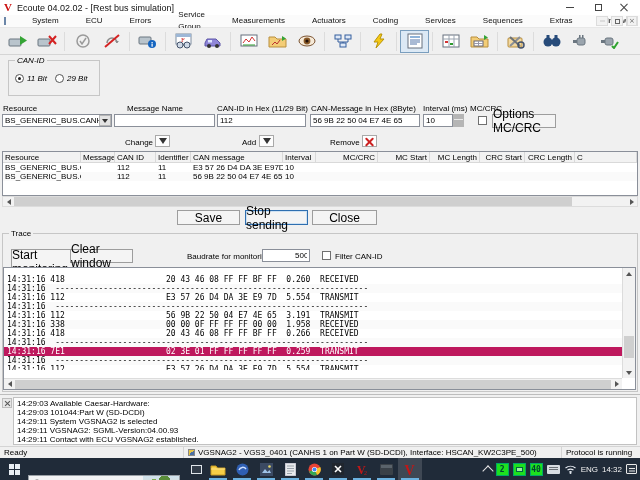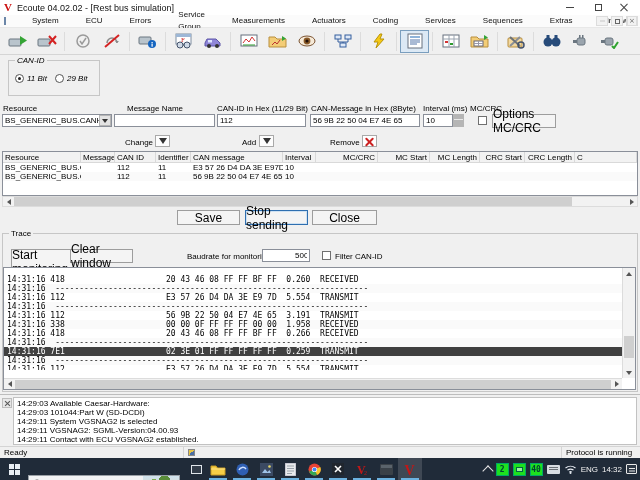"14:31:16 7E1 02 3E 01" .trow2.sel { background: #404040 -> #be185d }
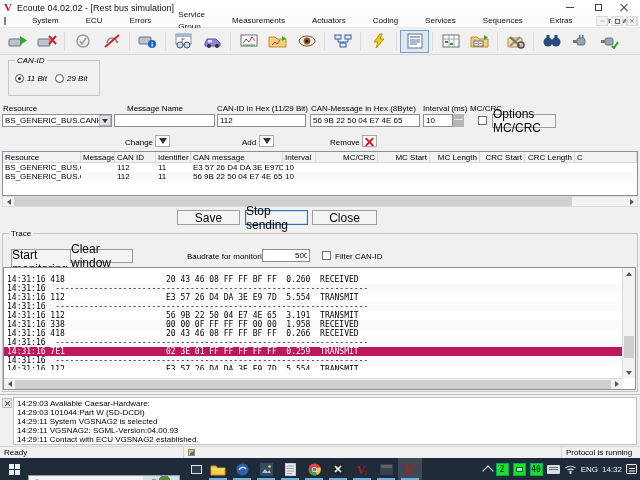"VGSNAG2 - VGS3_0401 (CANHS 1" span { html: none -> <span>VGSNAG2 - VGS3_0401 (CANHS 1 on Part W (SD-DCDI), Interface: HSCAN_KW2C3PE_500)</span> }
